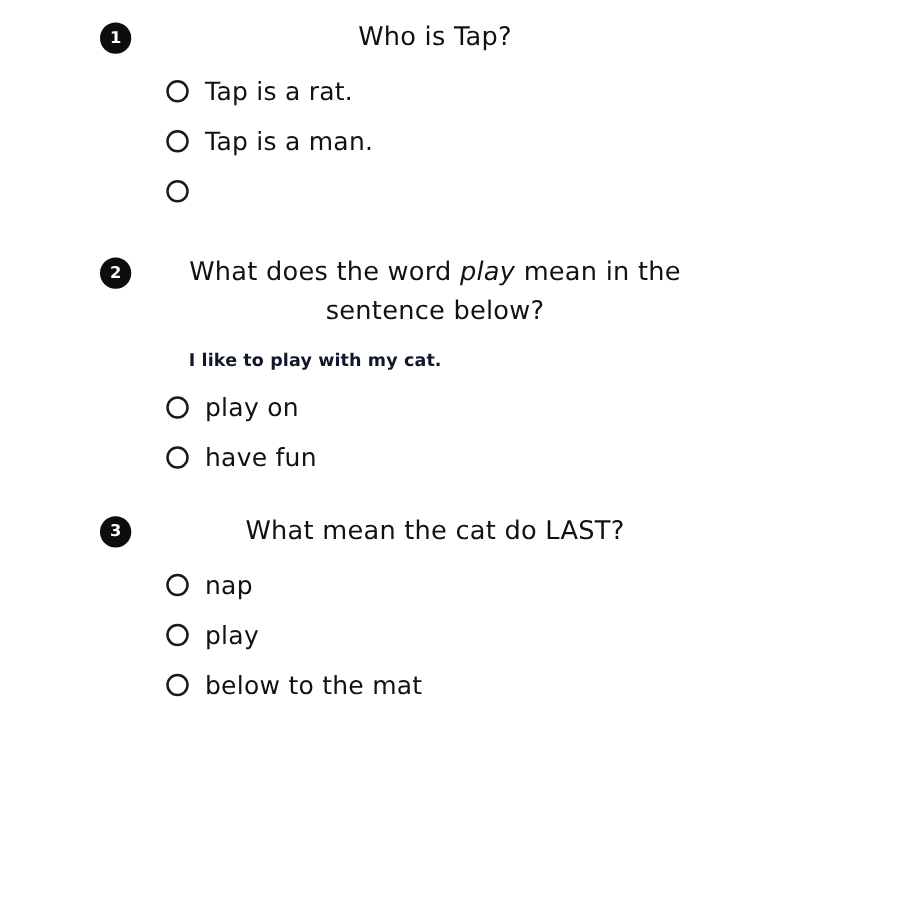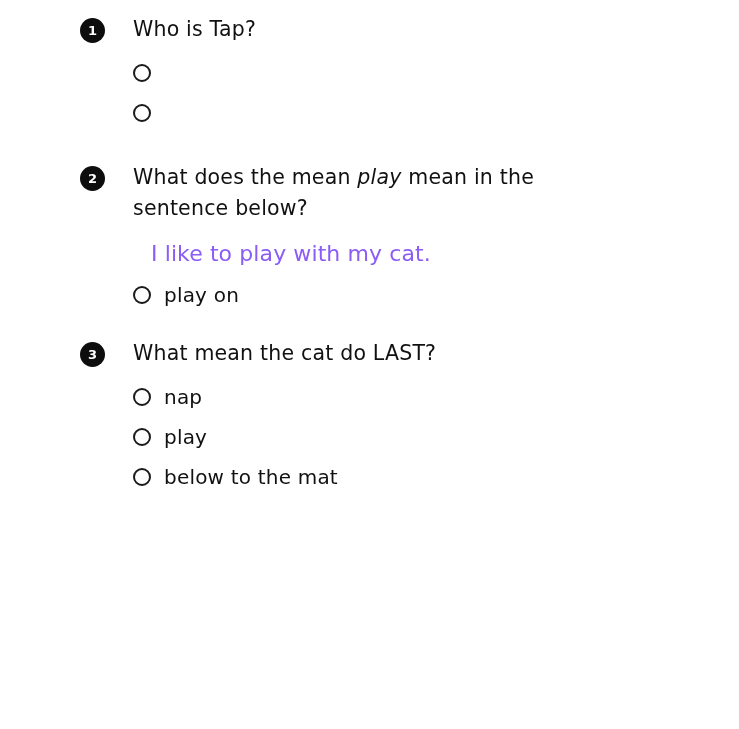"Who is Tap?" .q-text { text-align: none -> center }
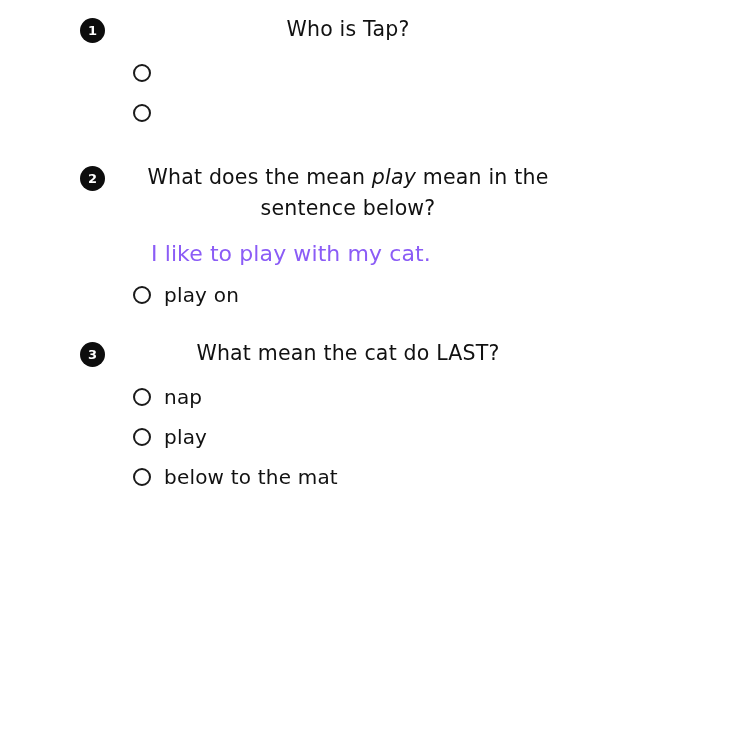"Tap is a rat." div.option { html: none -> <div> <span></span> <span>Tap is a rat.</span> </div> }
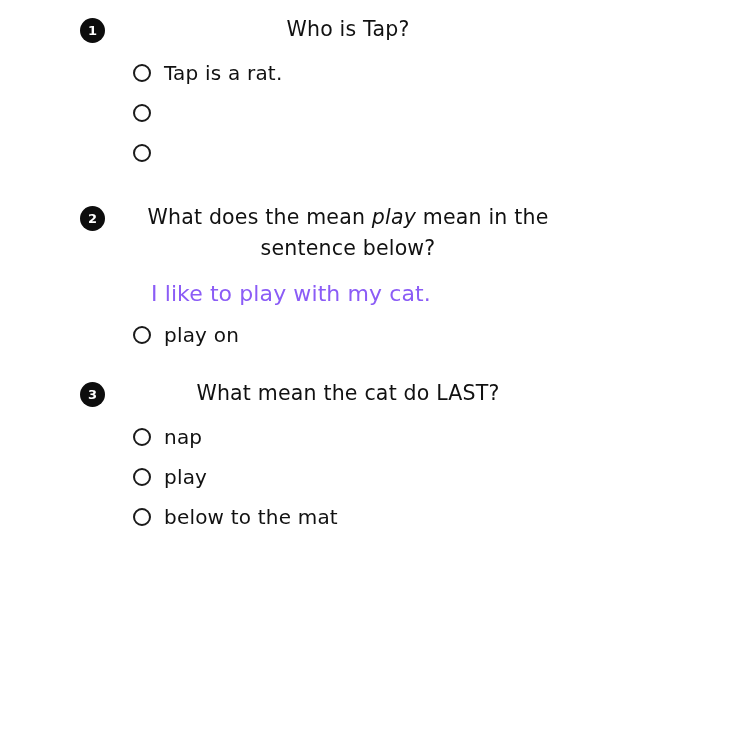"Tap is a man." span.option-label { html: none -> <span>Tap is a man.</span> }
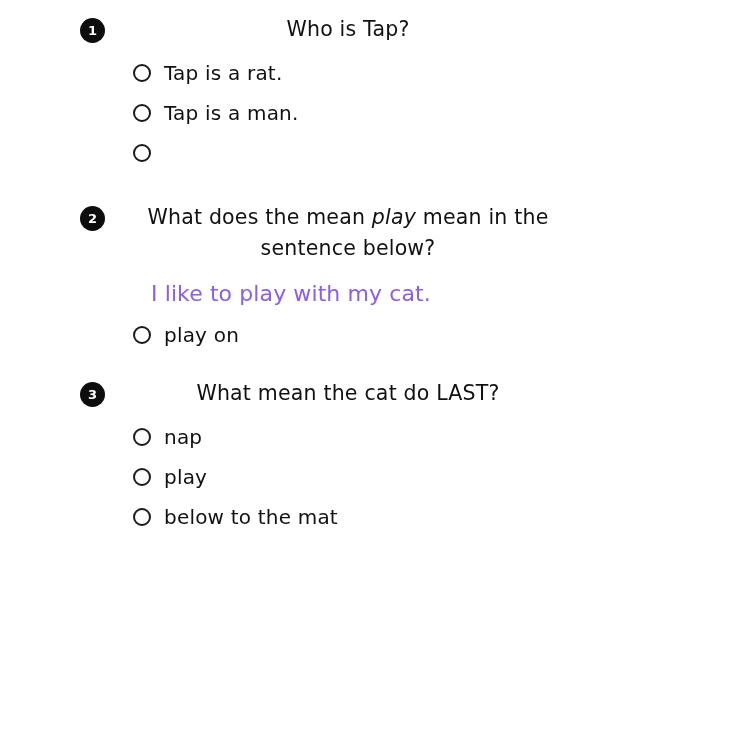"What does the mean" span { text: mean -> word }
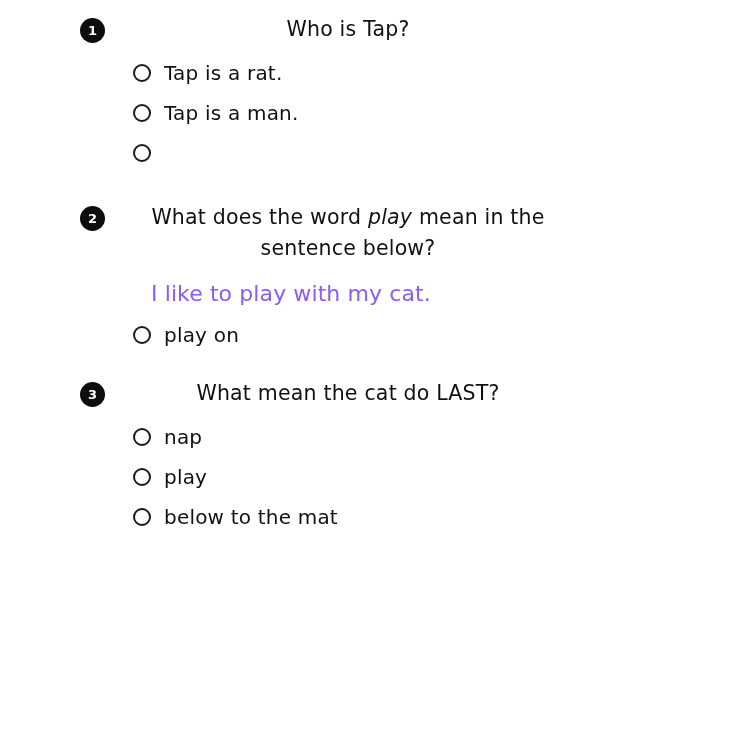"I like to play with" .q-sentence { color: #8b5cf6 -> #0f172a; font-size: 22px -> 14px; font-weight: normal -> bold }
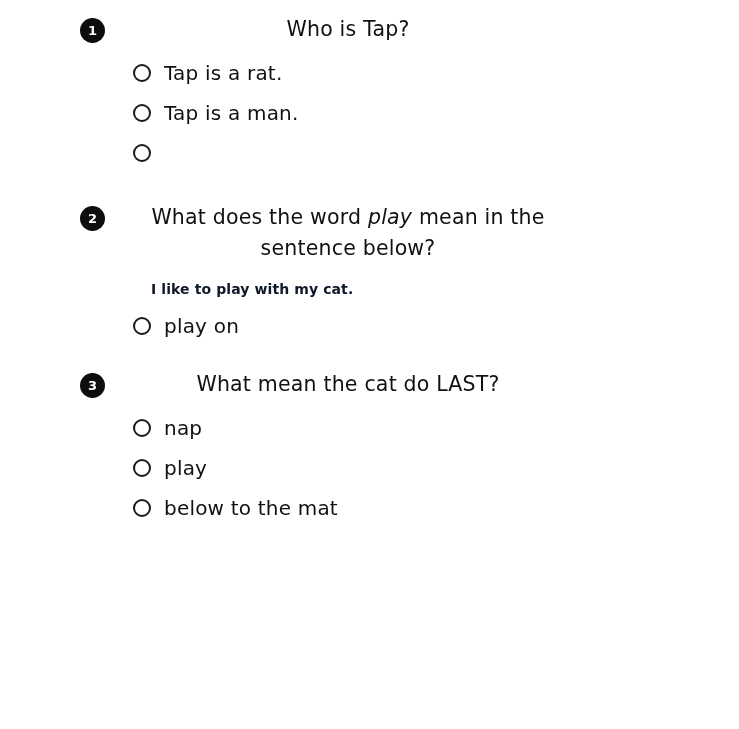"have fun" div.option { html: none -> <div> <span></span> <span>have fun</span> </div> }
